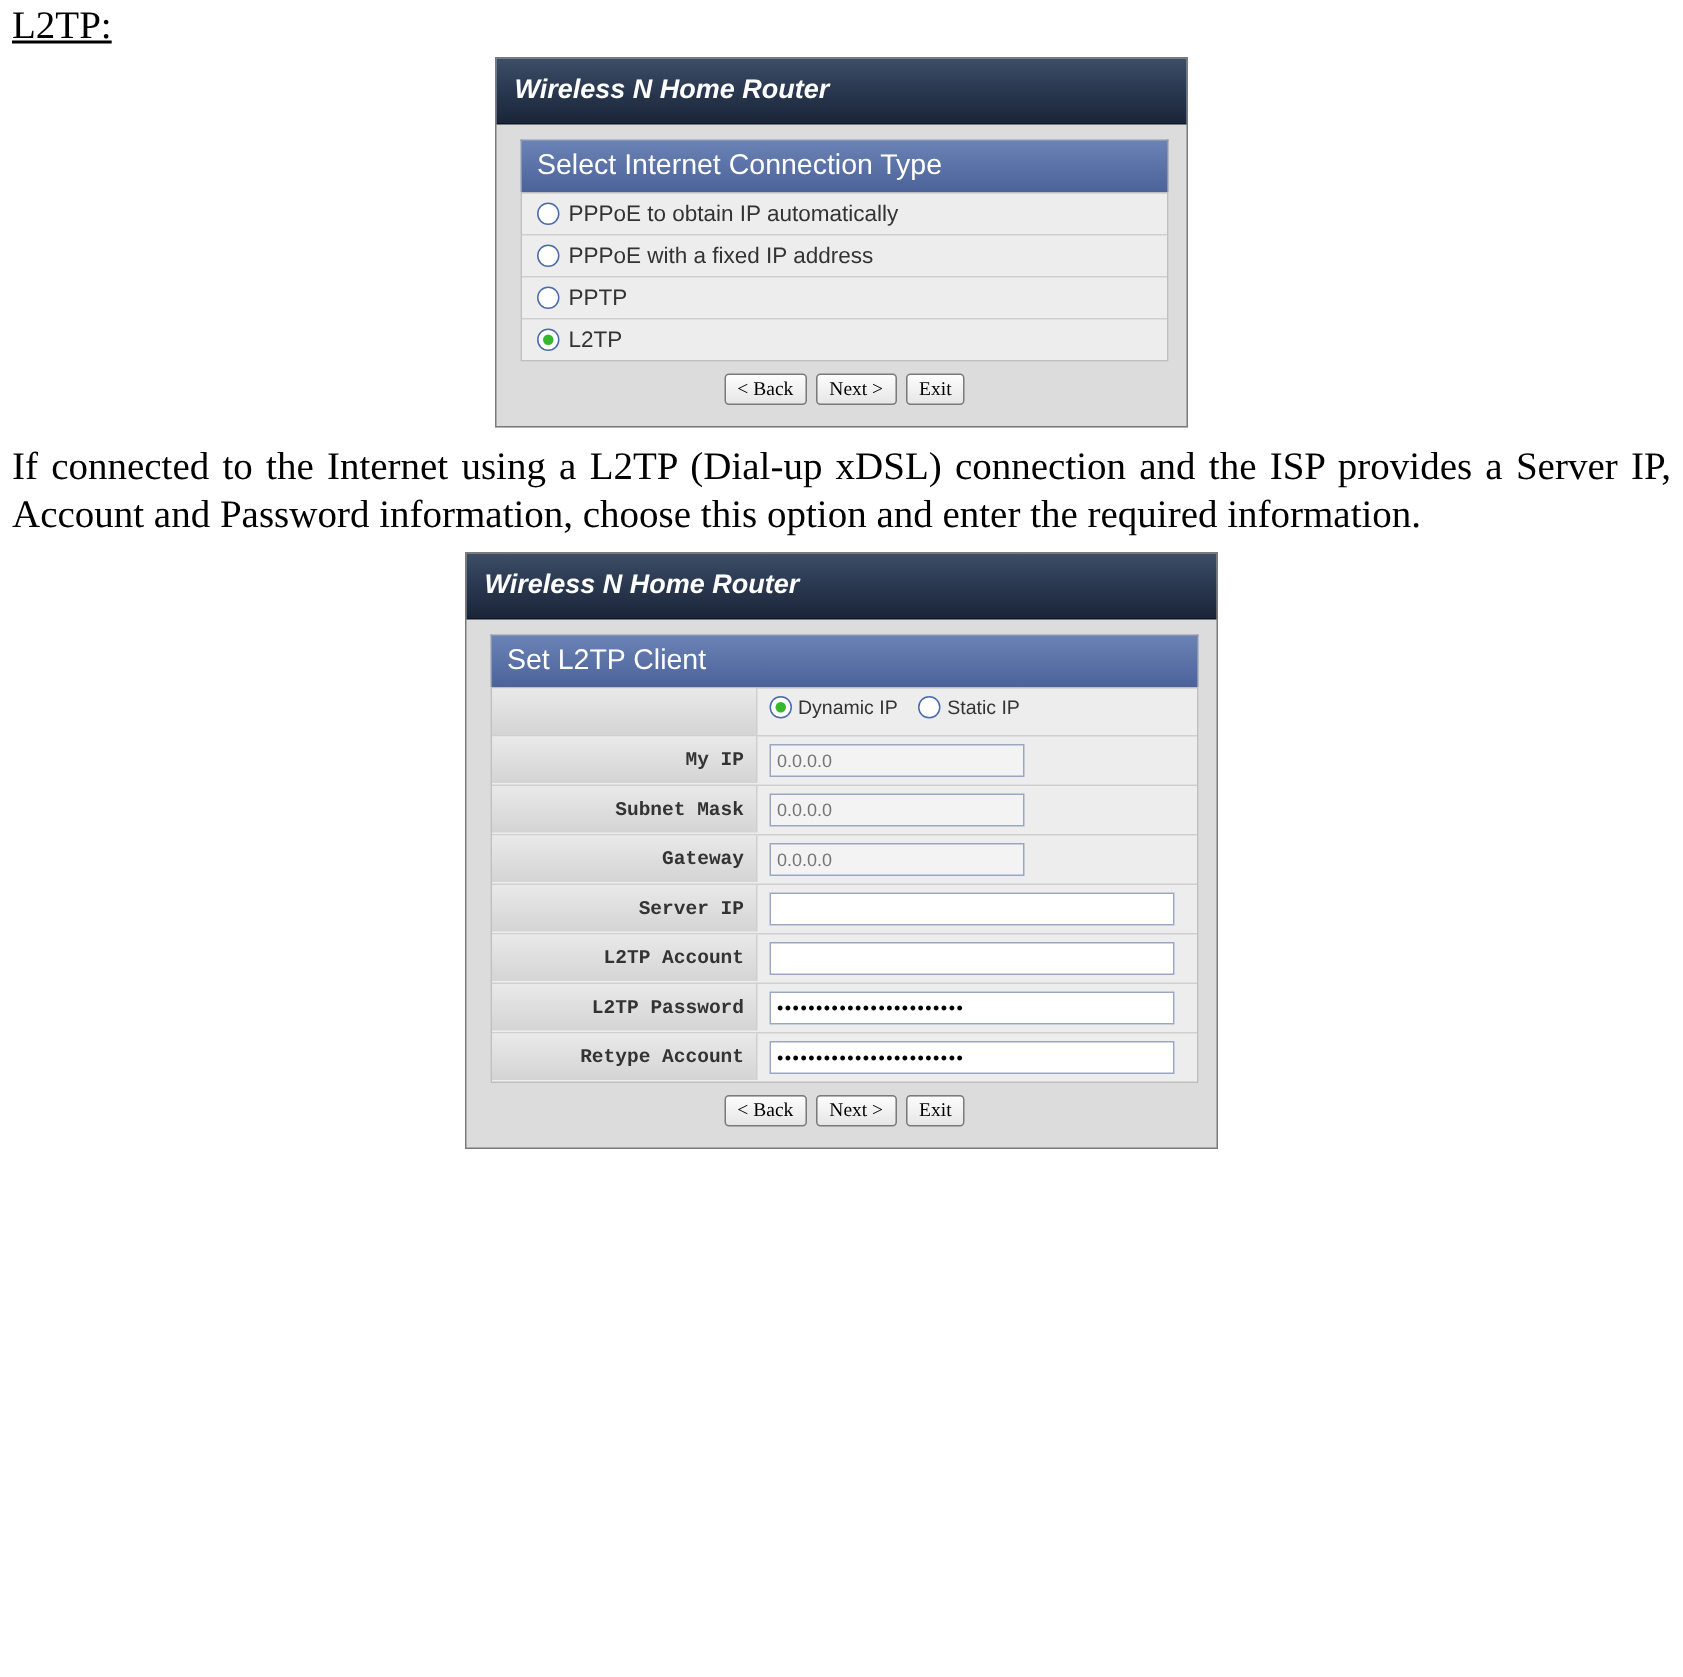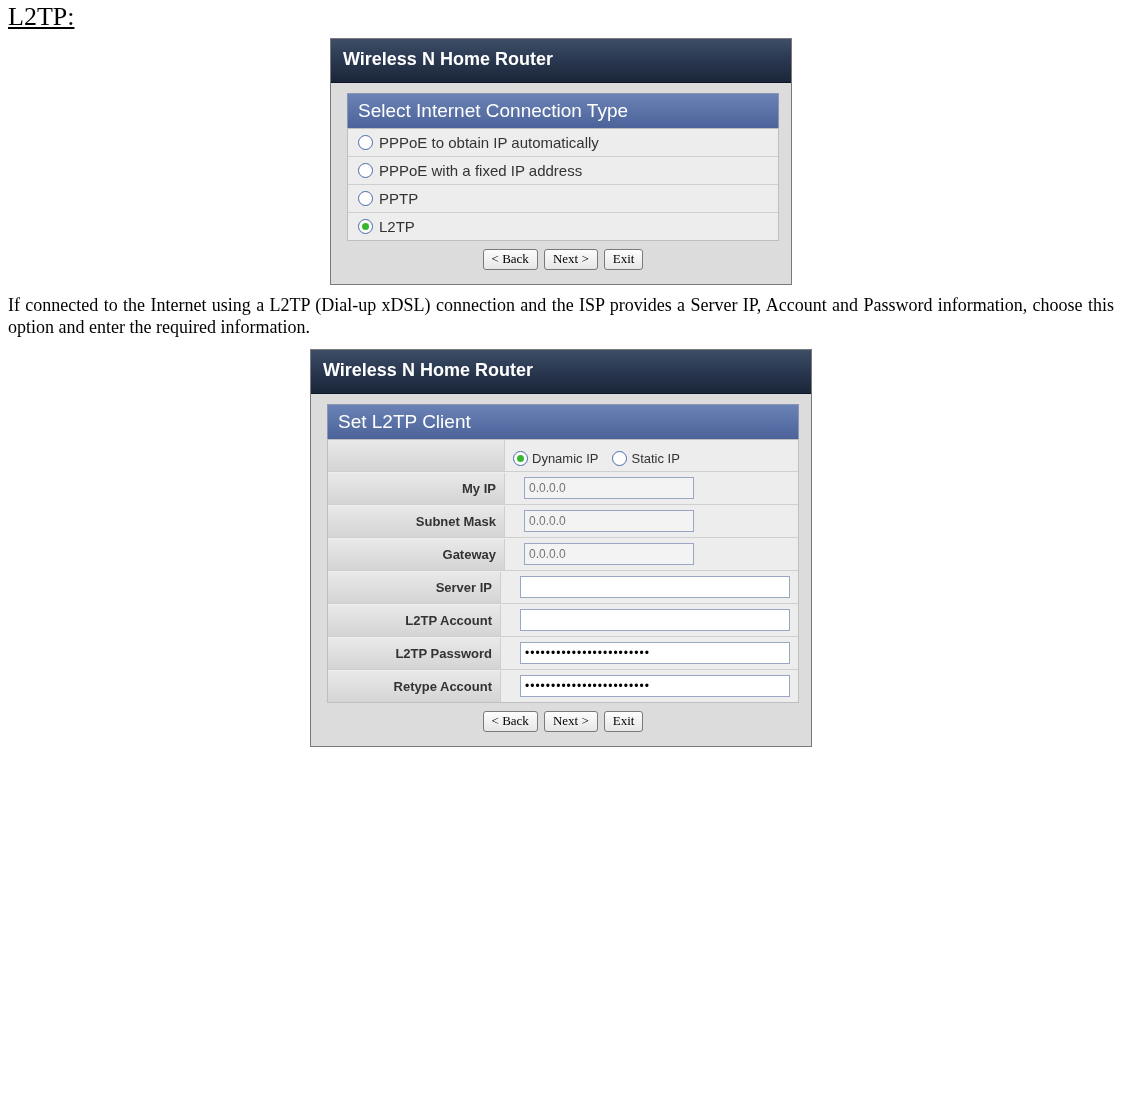"Wireless N Home Router" .titlebar { font-style: none -> italic }
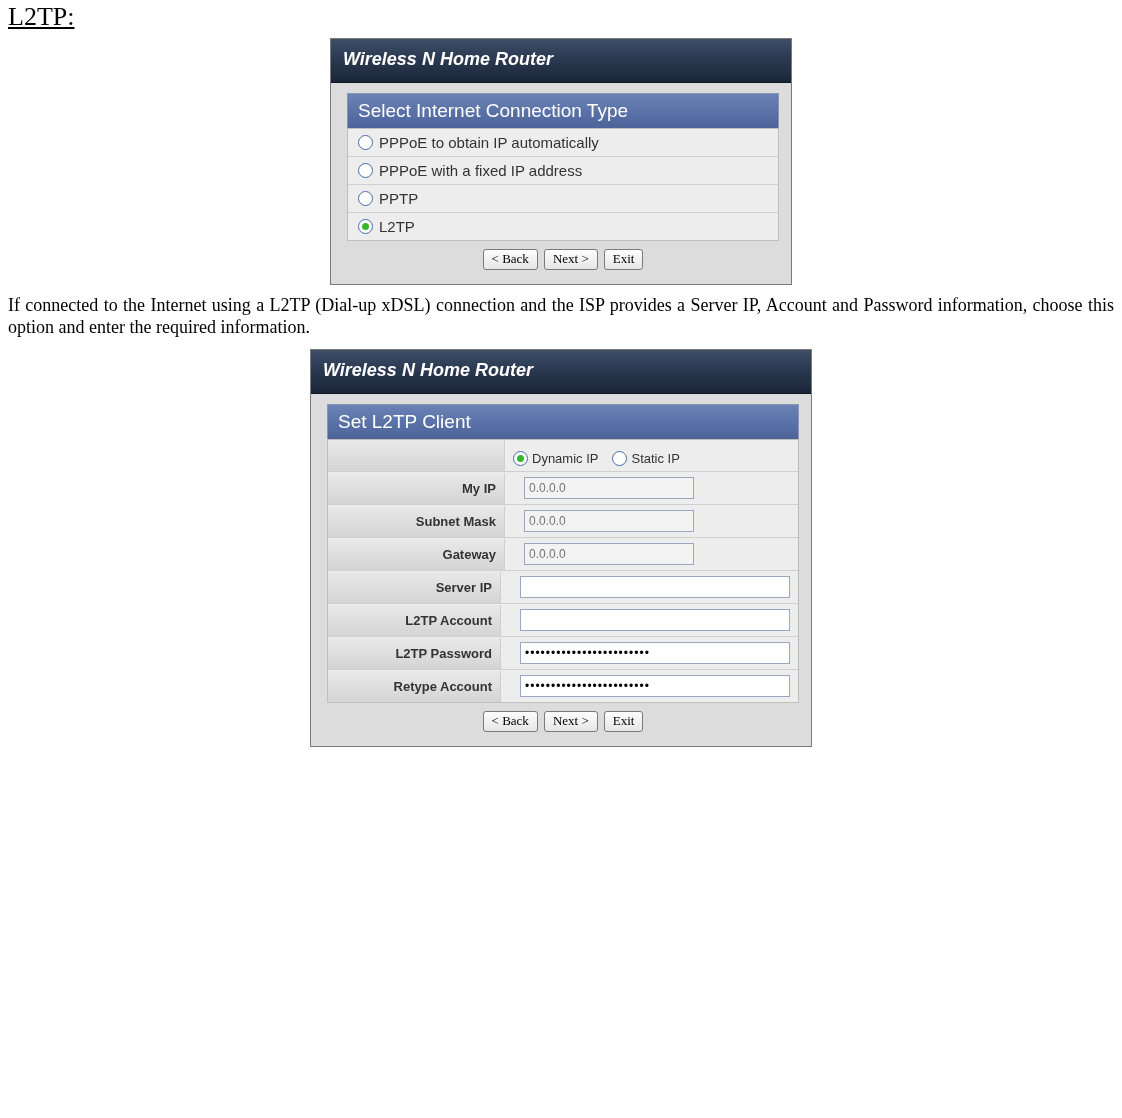"If connected to the Internet" .paragraph { font-size: 18px -> 26px }
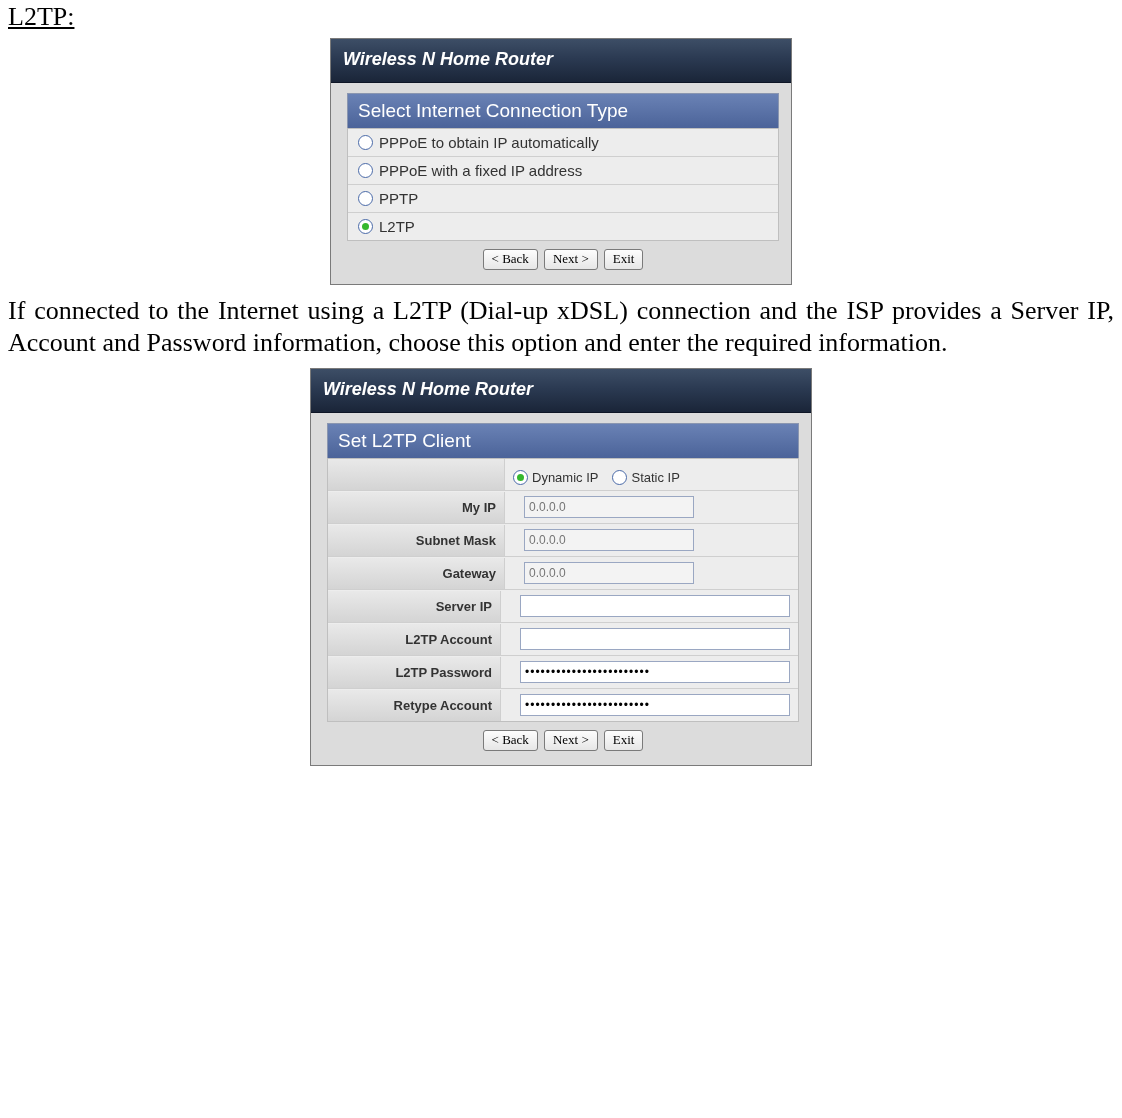"Dynamic IP" .form-row { align-items: flex-end -> flex-start }
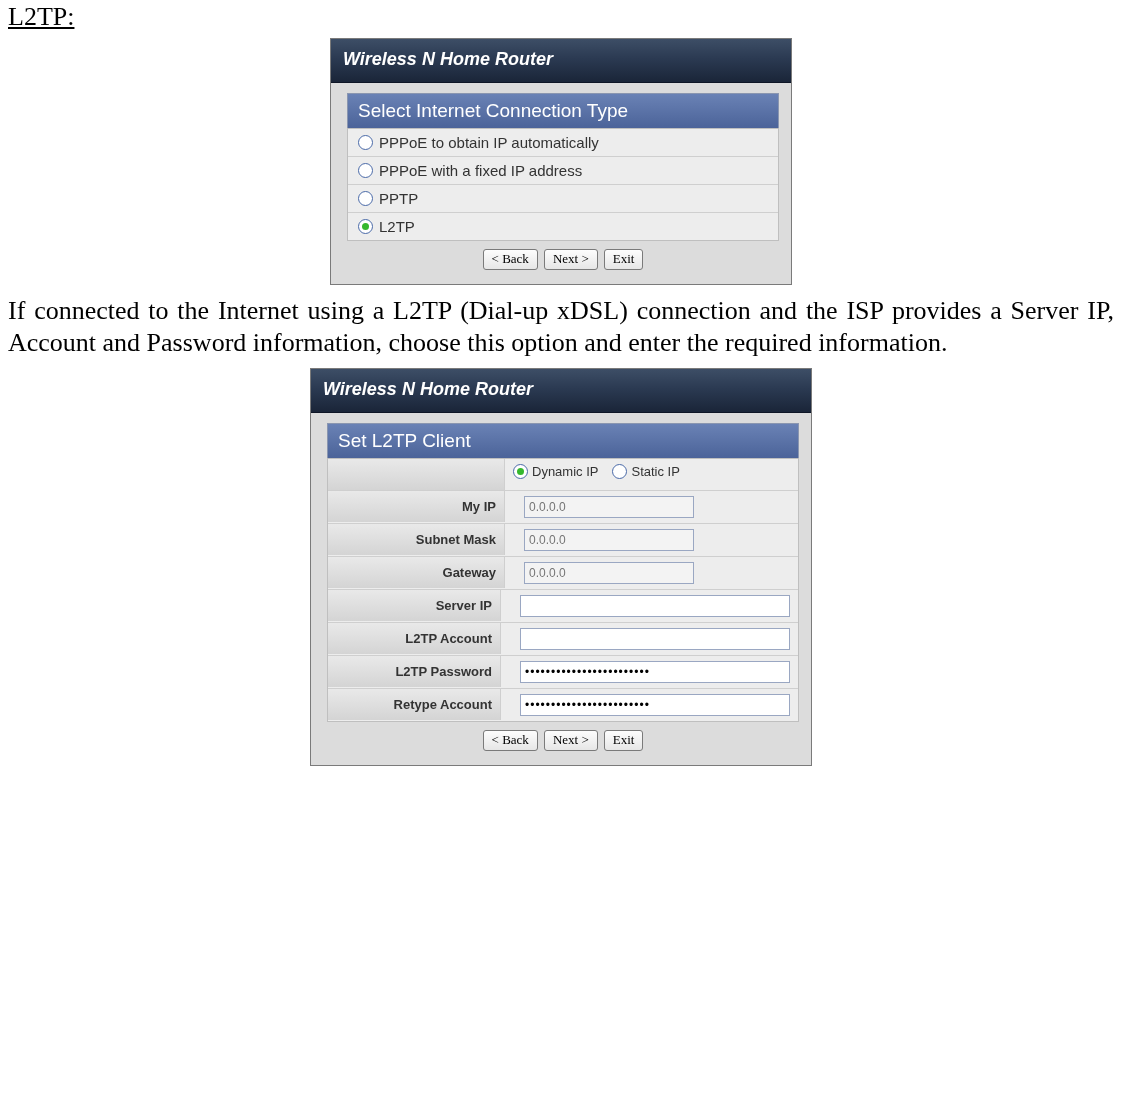"My IP" .form-label { font-family: none -> Liberation Mono, monospace }
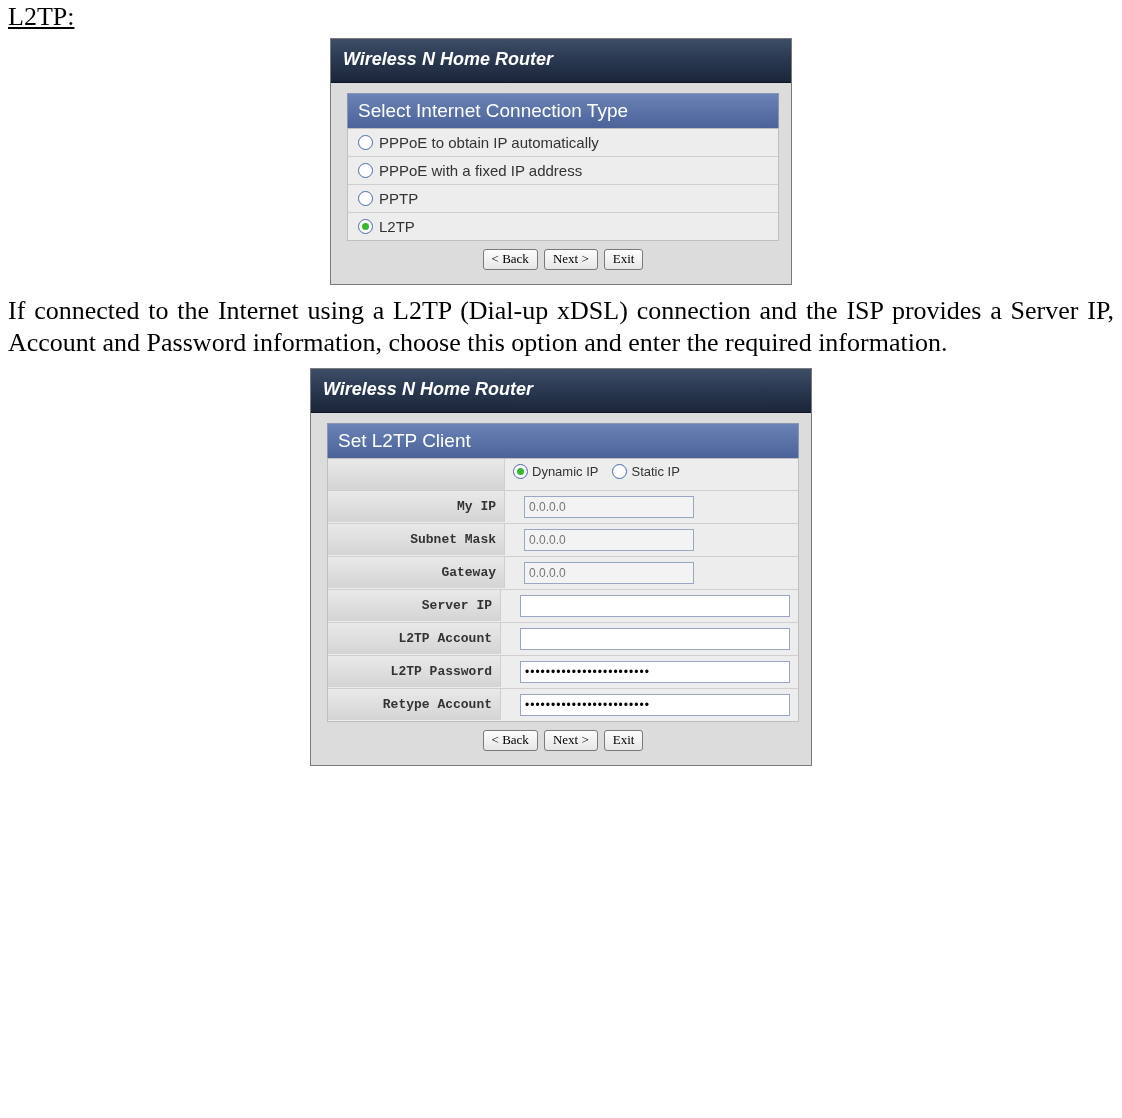"0.0.0.0" .text-input { margin-left: 11px -> none }
